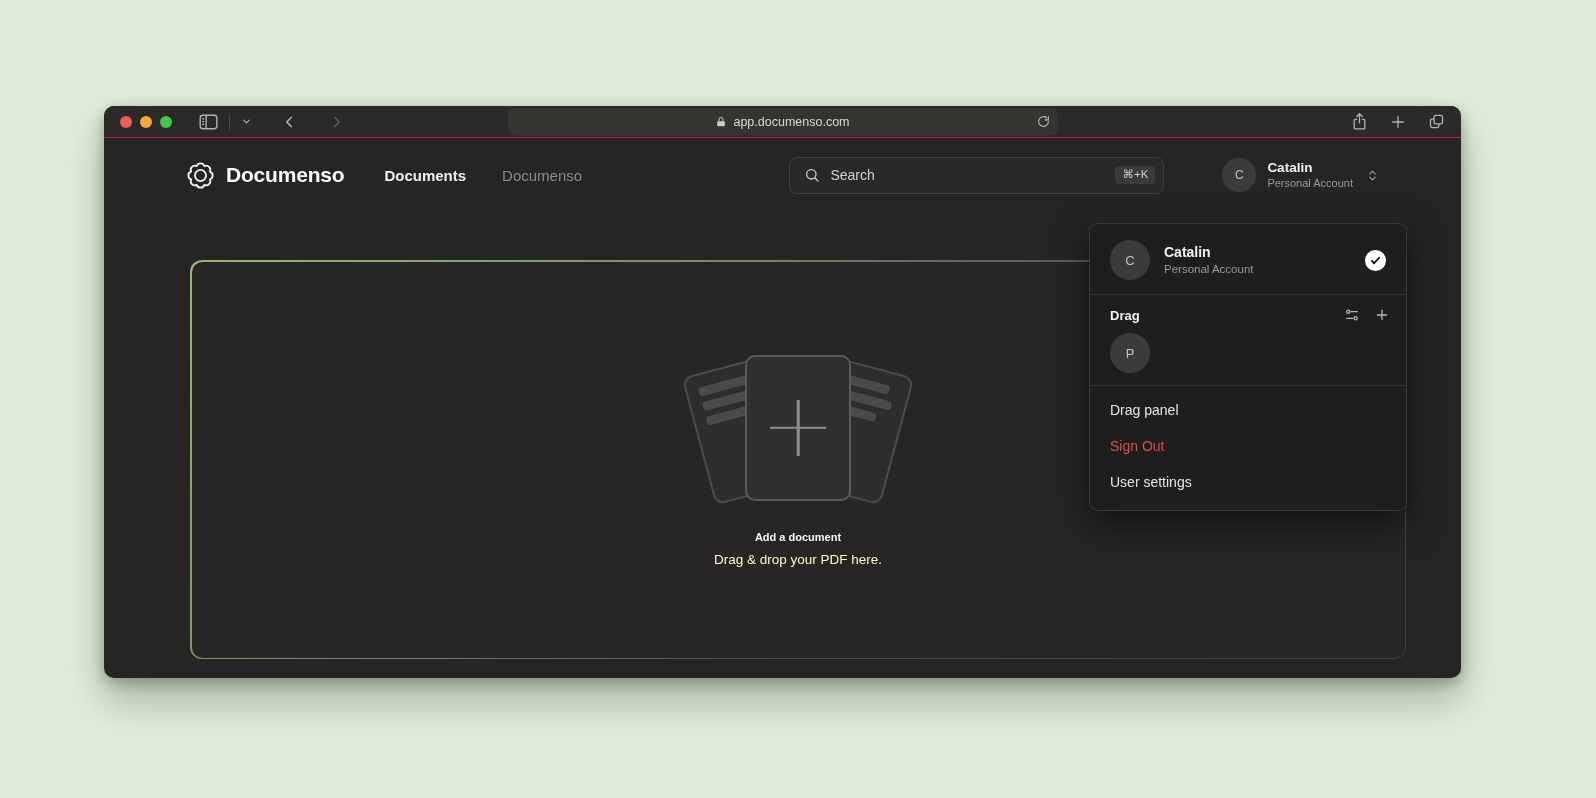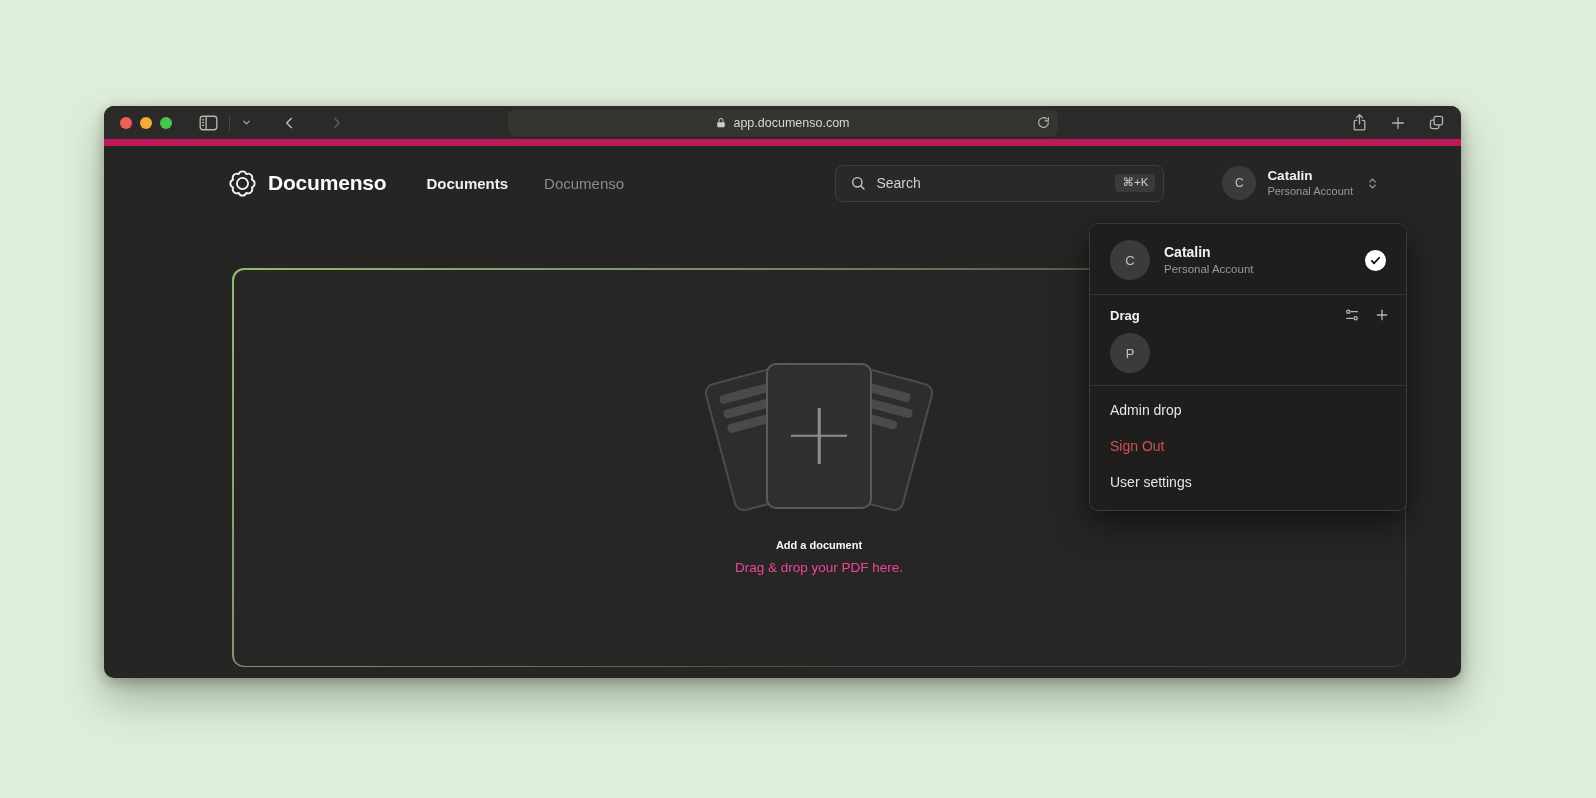"app.documenso.com" .chrome { border-bottom: 7px solid #be185d -> 1px solid #be185d; height: 40px -> 32px }
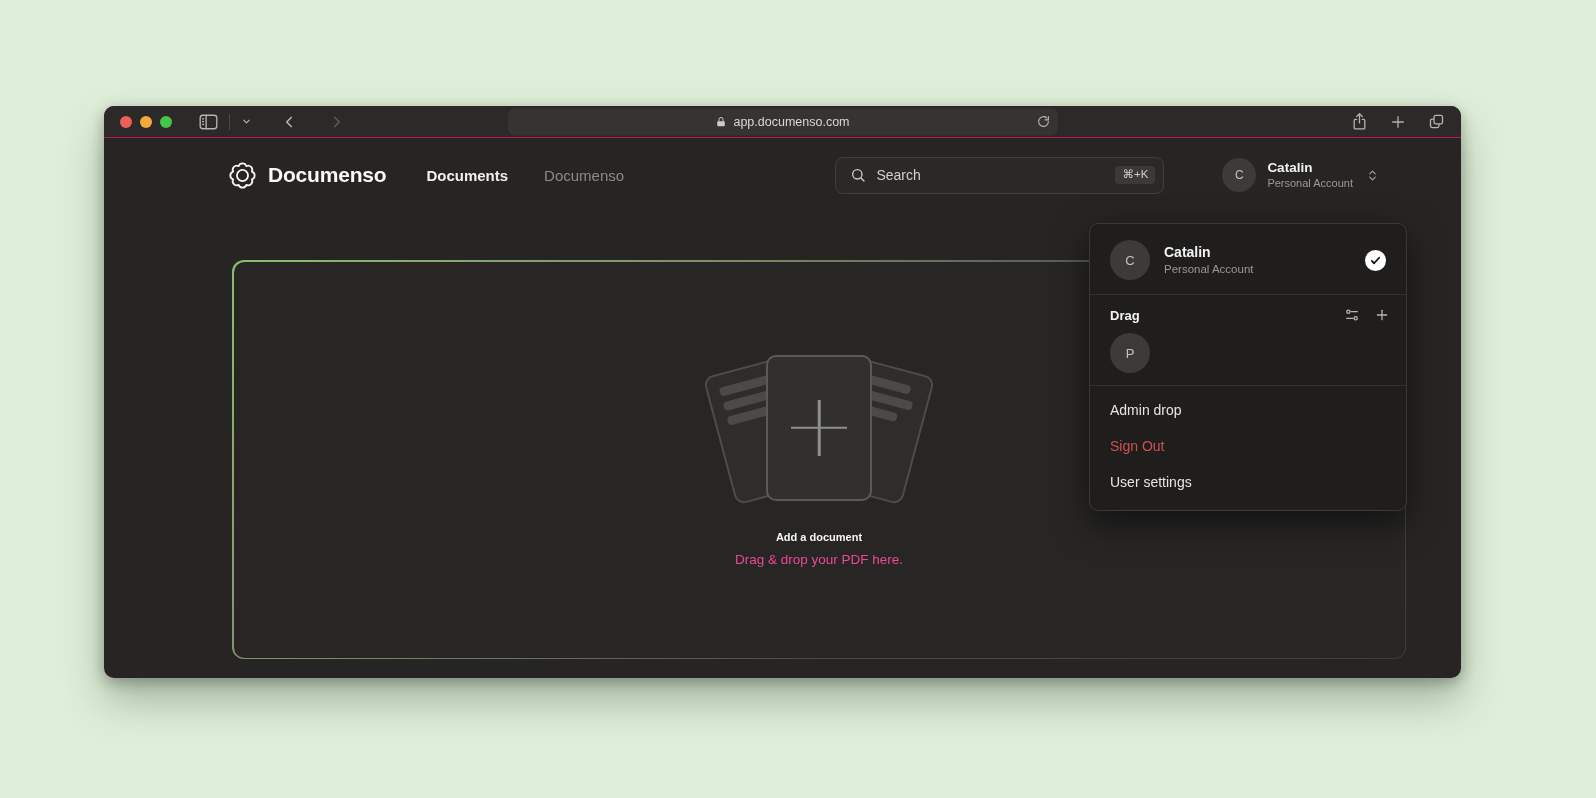"Documenso" .content { padding-left: 42px -> none }
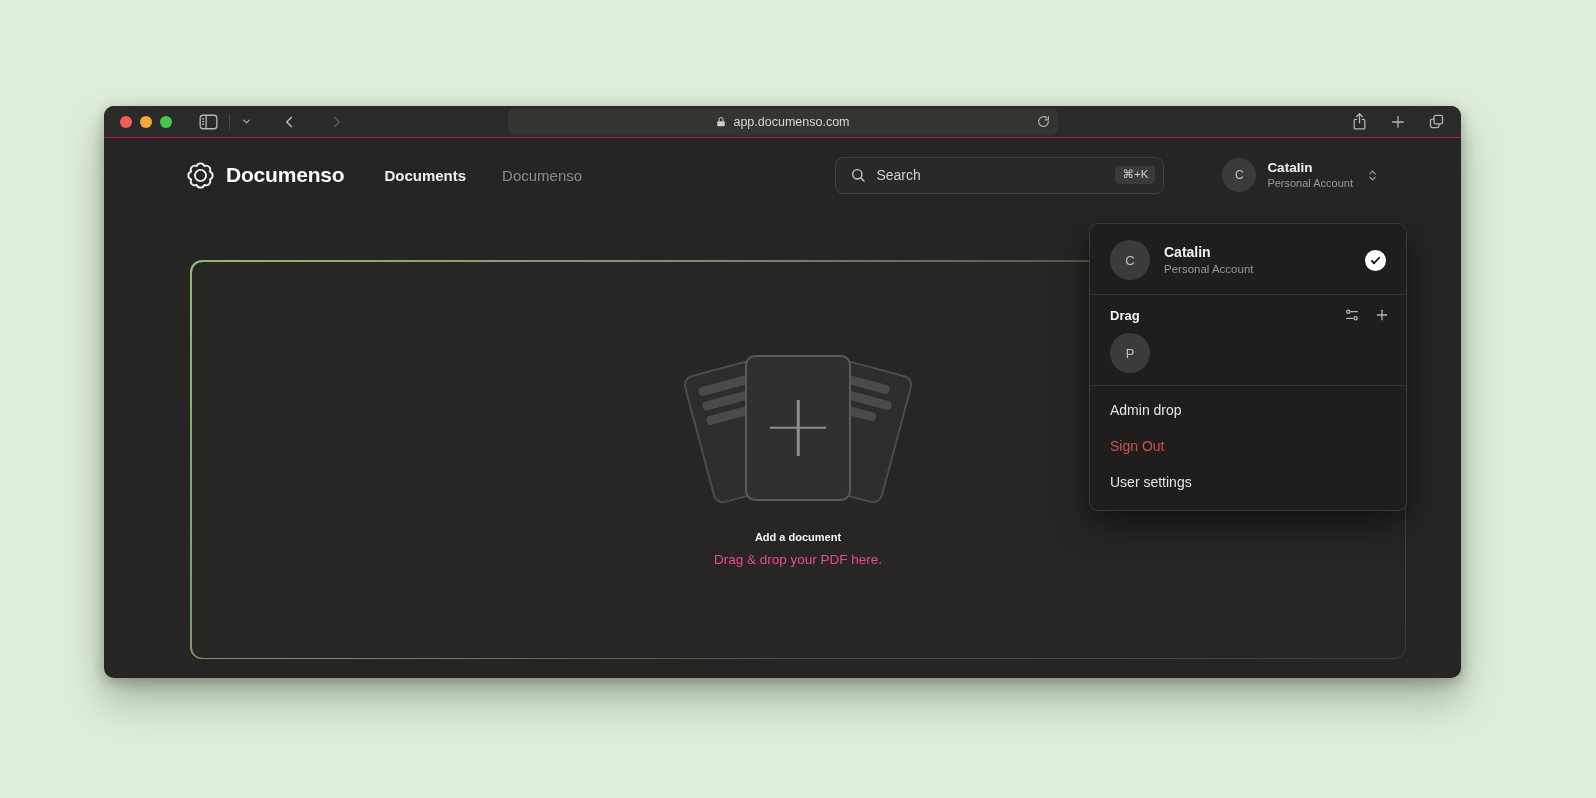"Search" .searchbox { width: 329px -> 375px }
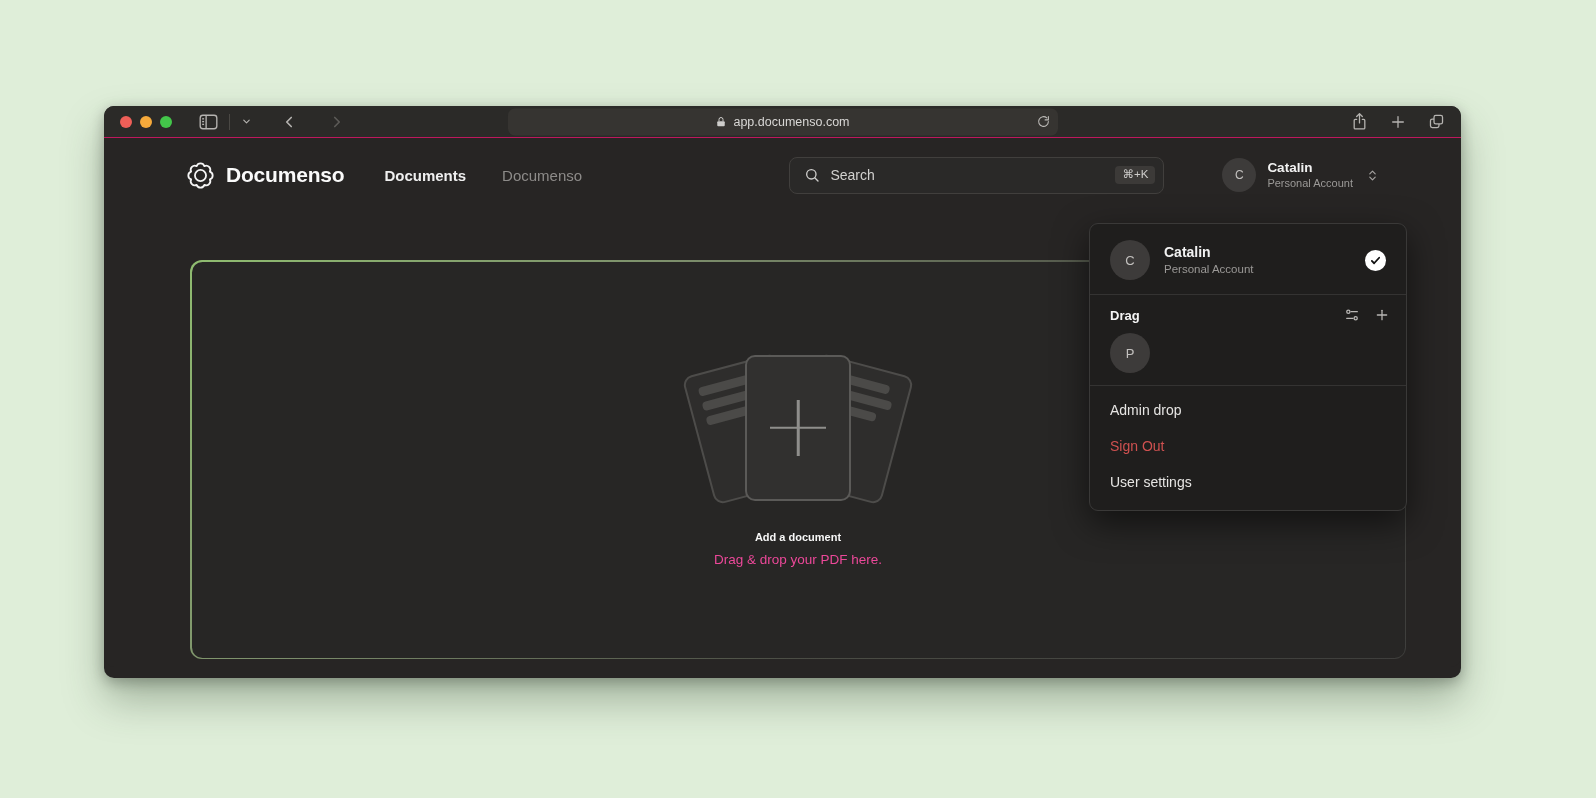"Admin drop" div.menu-item { text: Admin drop -> Drag panel }
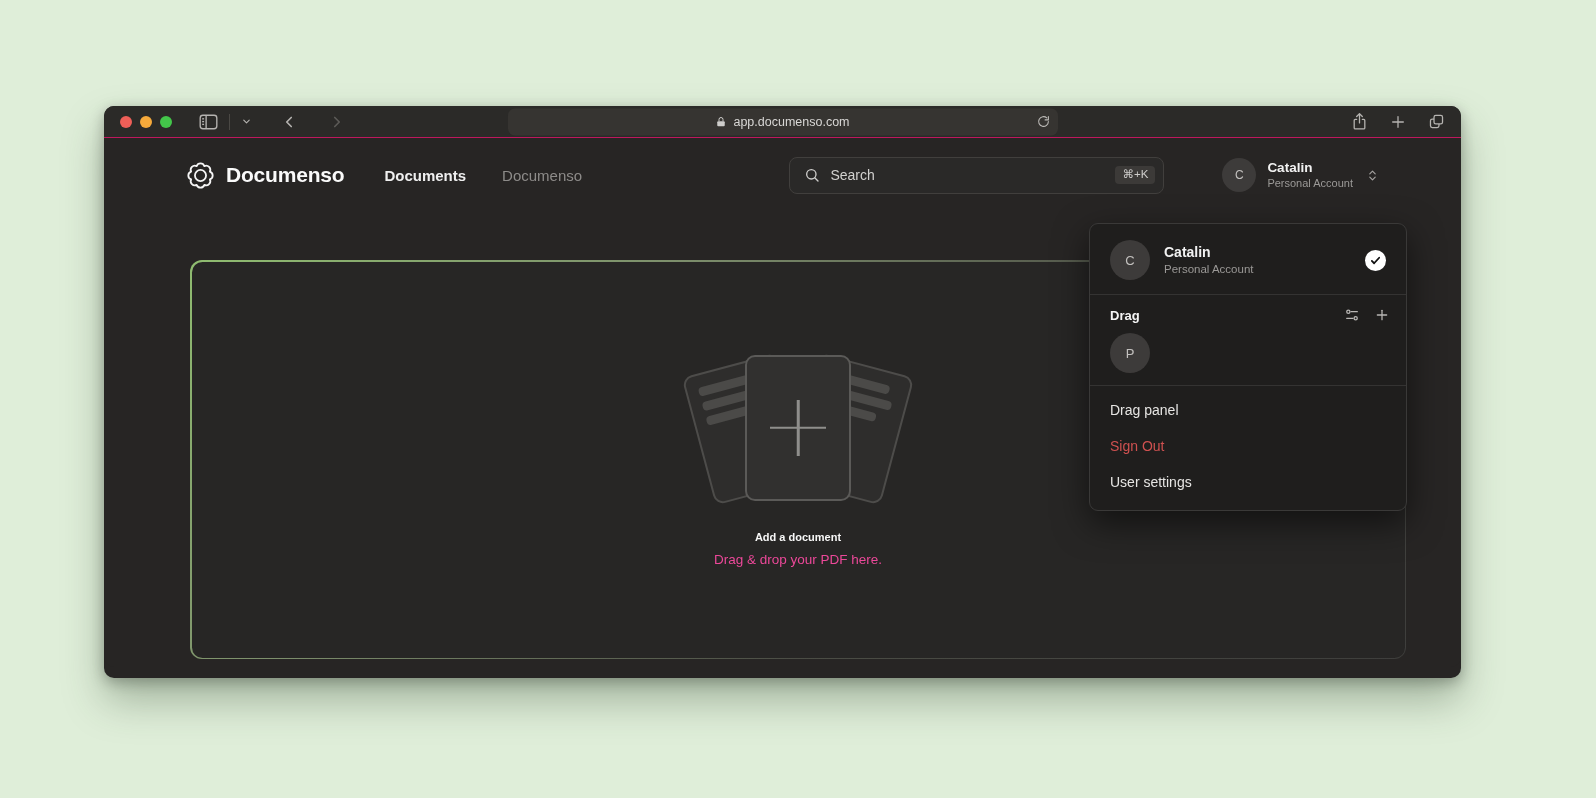"Drag & drop your PDF" .dz-sub { color: #ec4899 -> #fef9c3 }
